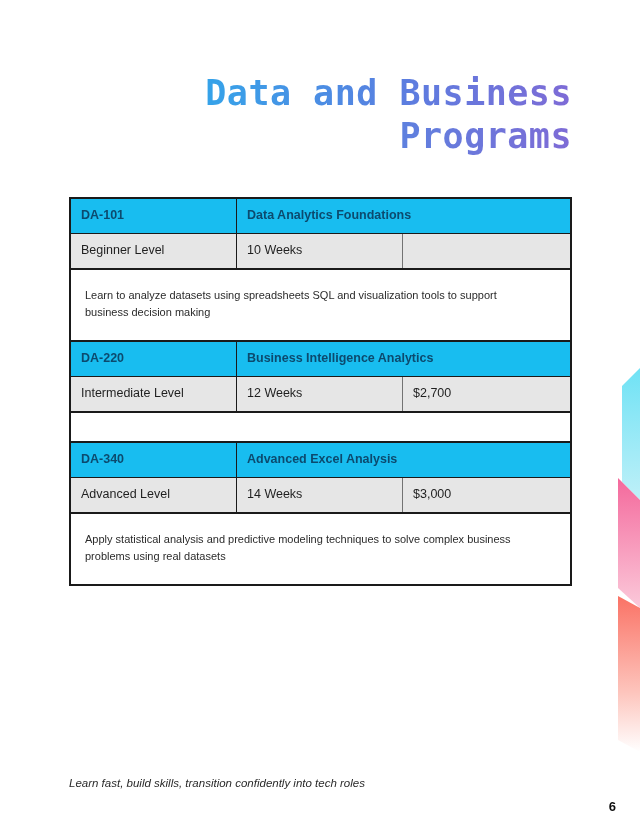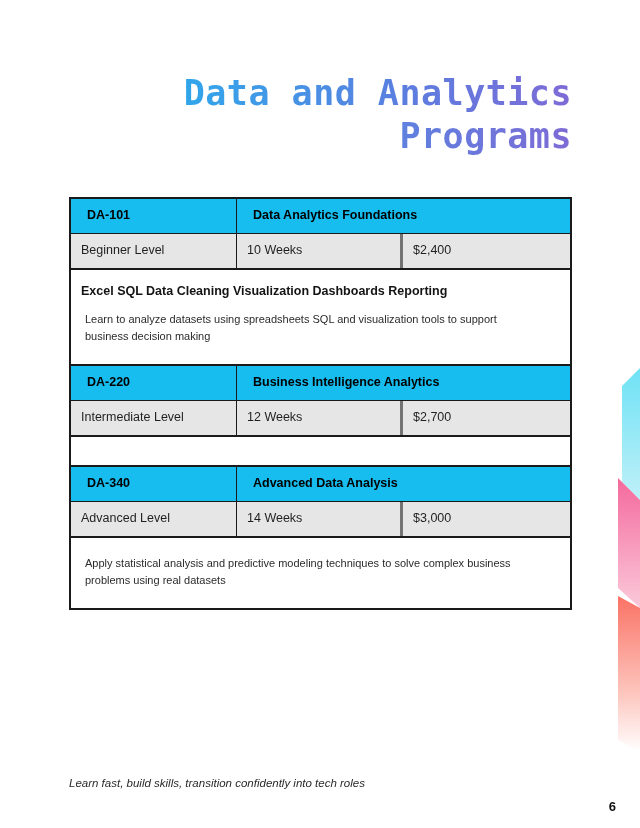"Data and Analytics" div.title-line { text: Analytics -> Business }
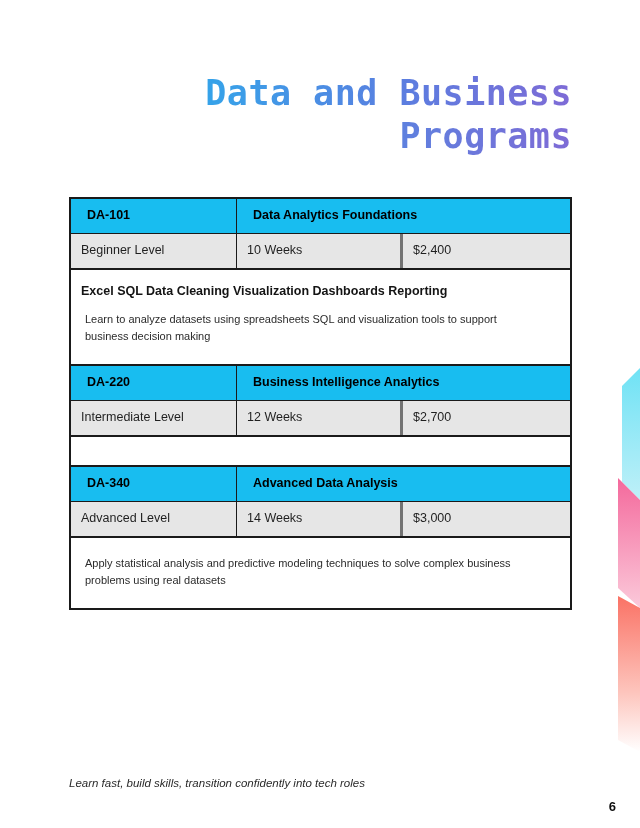"DA-101" .row-head .cell { color: #000000 -> #0c4a6e; padding: 8px 10px 9px 16px -> 8px 10px 9px 10px }
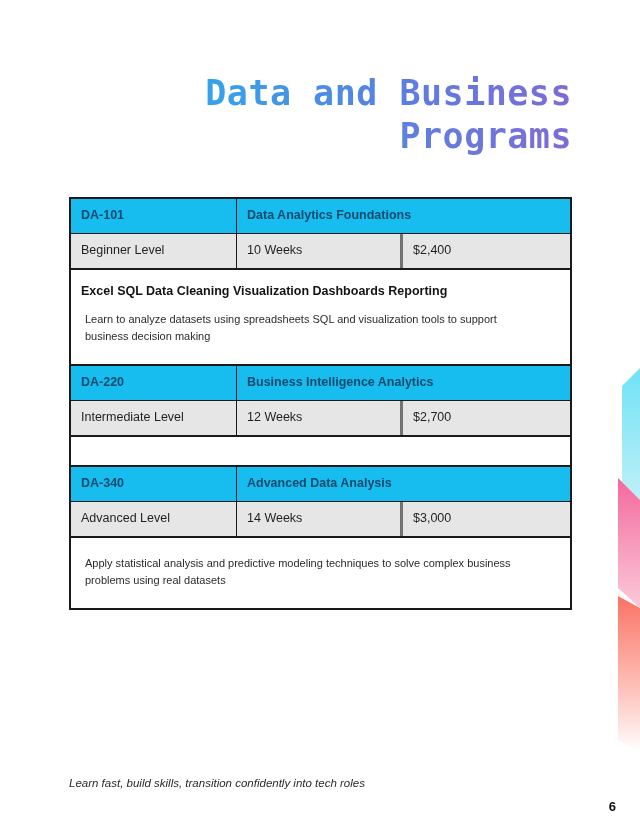"10 Weeks" .row-meta .cell.duration { border-right: 3px solid #737373 -> 1px solid #737373 }
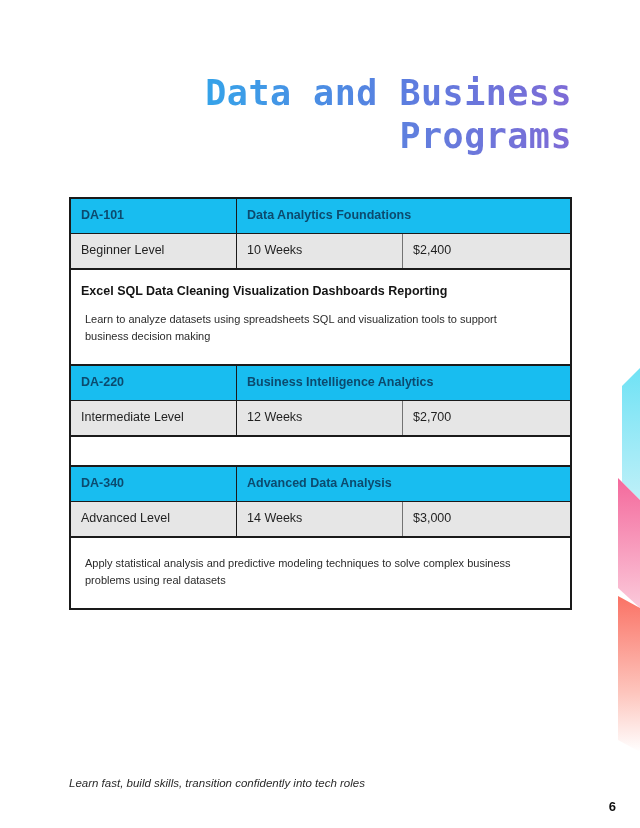"$2,400" div.cell { html: <div>$2,400</div> -> none }
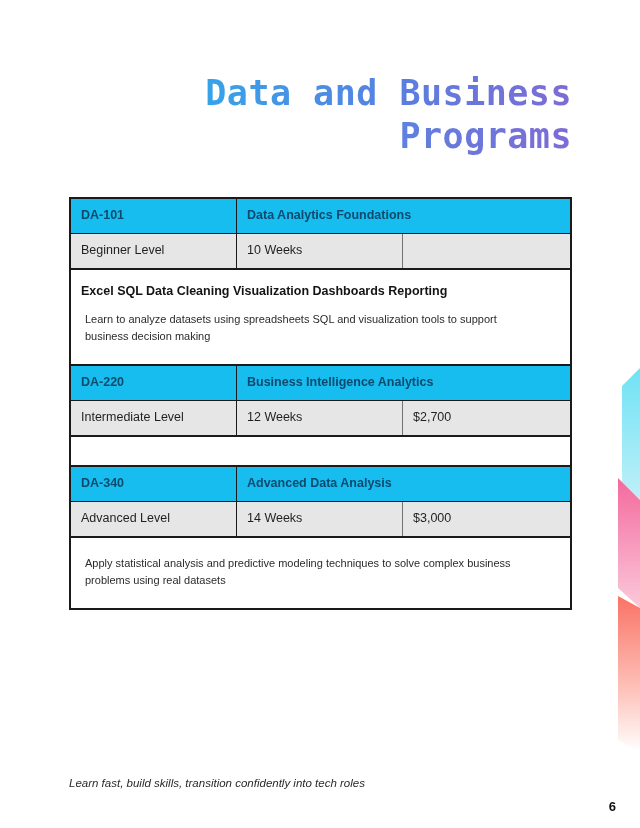"Excel SQL Data Cleaning Visualization" p.detail-skills { html: <p>Excel SQL Data Cleaning Visualization Dashboards Reporting</p> -> none }
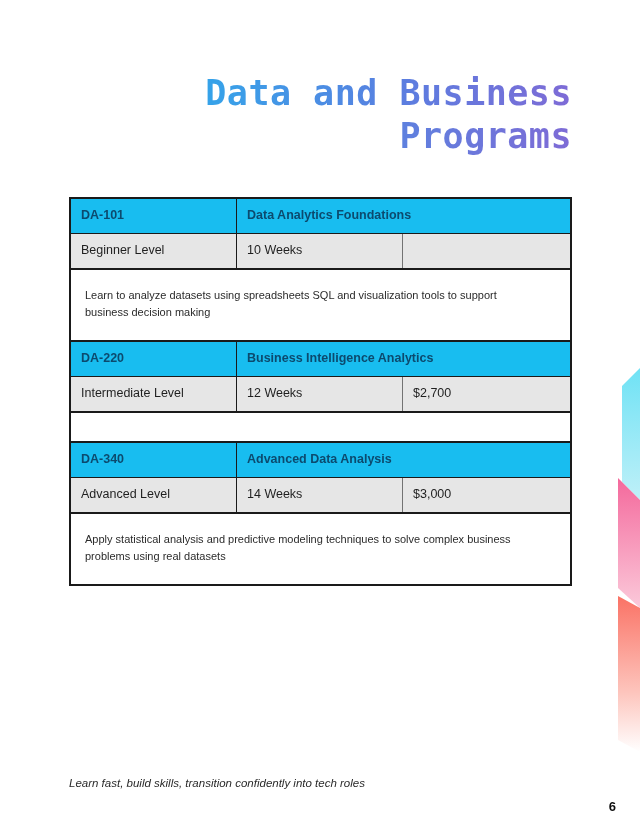"Advanced Data Analysis" div.cell { text: Data -> Excel }
